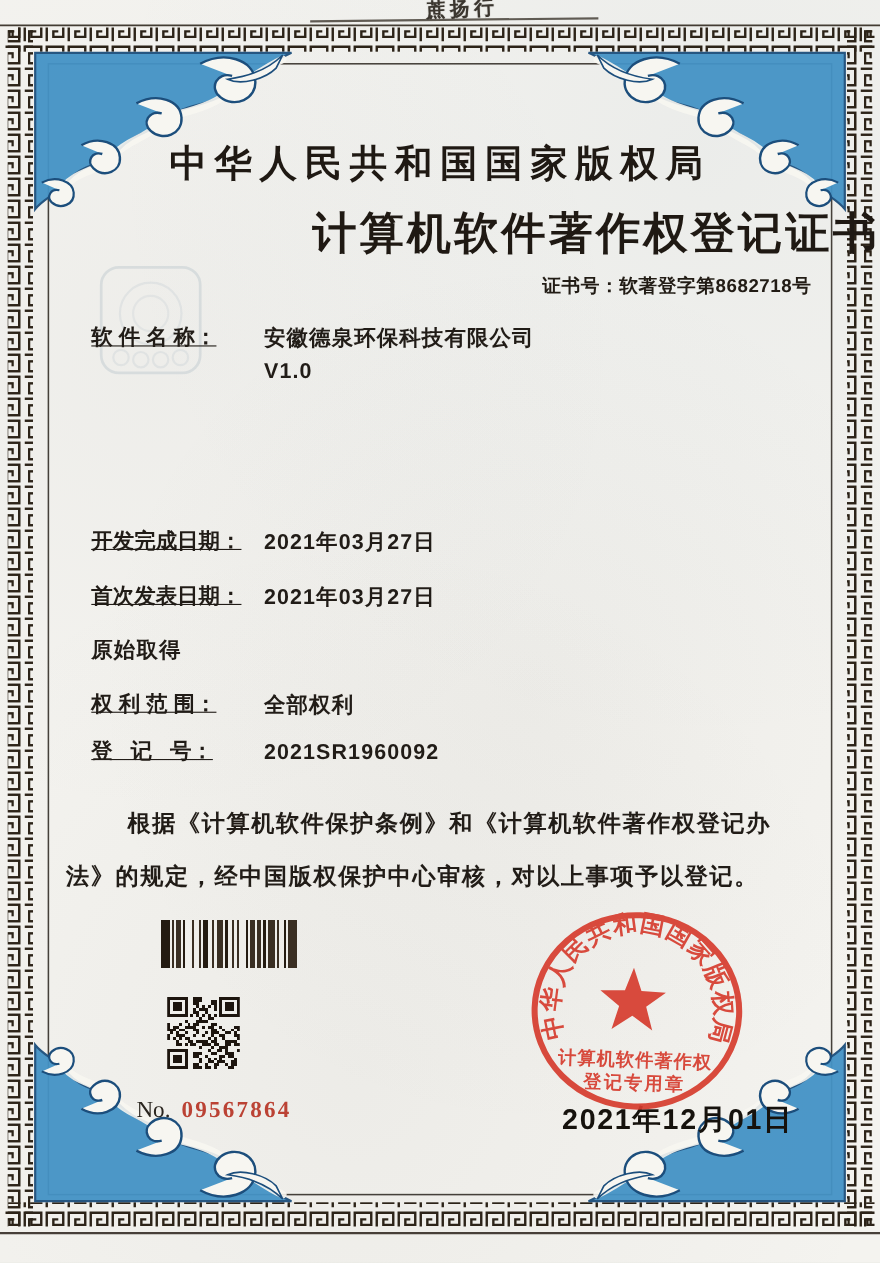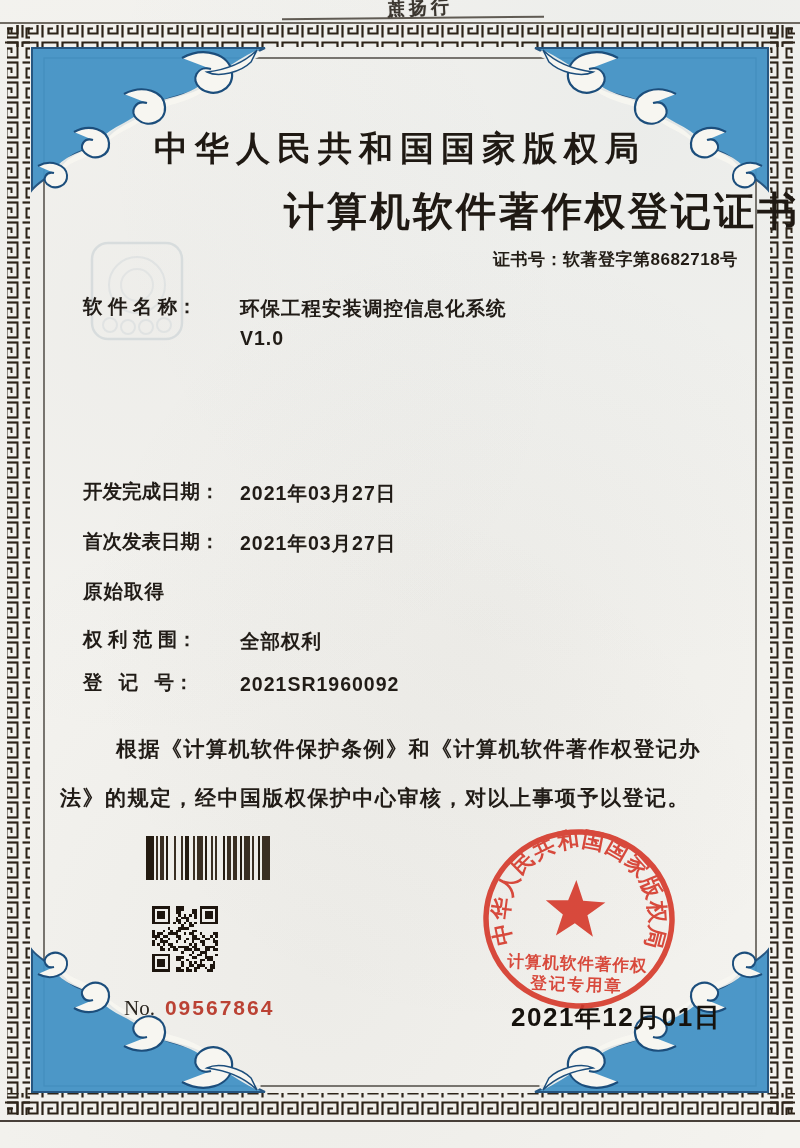"软 件 名 称：" .row .label { text-decoration: none -> underline }
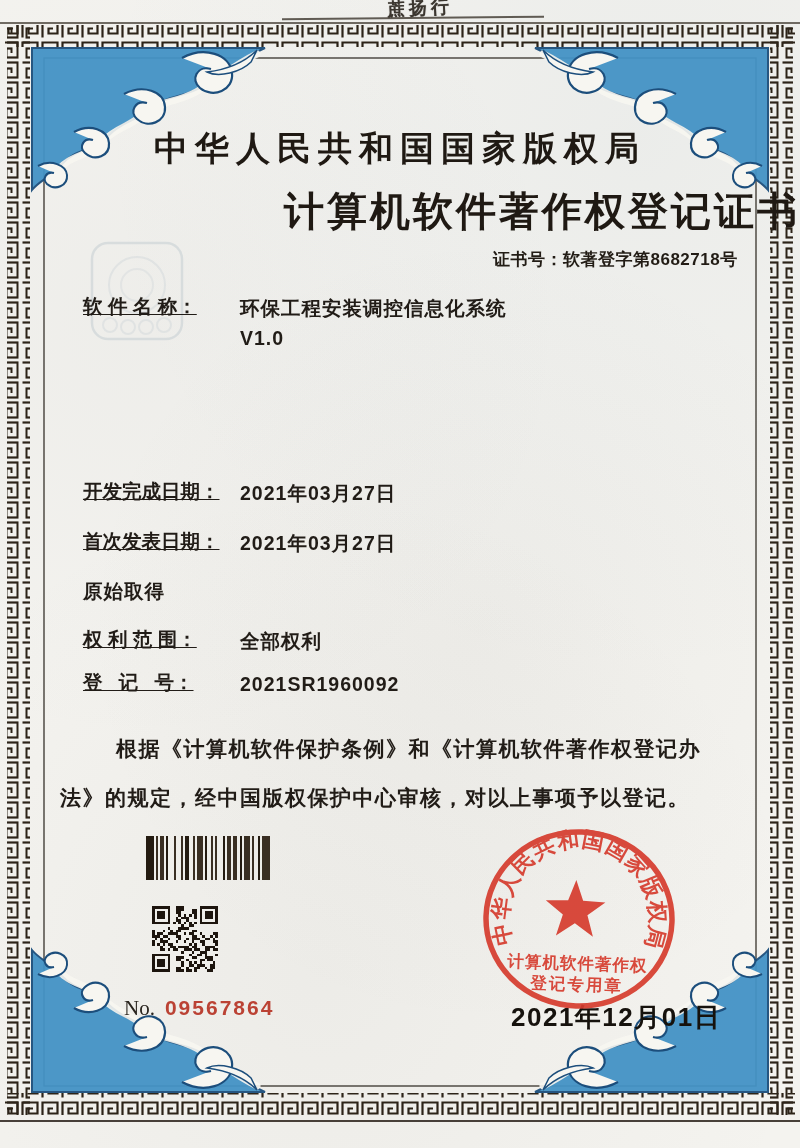"环保工程安装调控信息化系统" div { text: 环保工程安装调控信息化系统 -> 安徽德泉环保科技有限公司 }
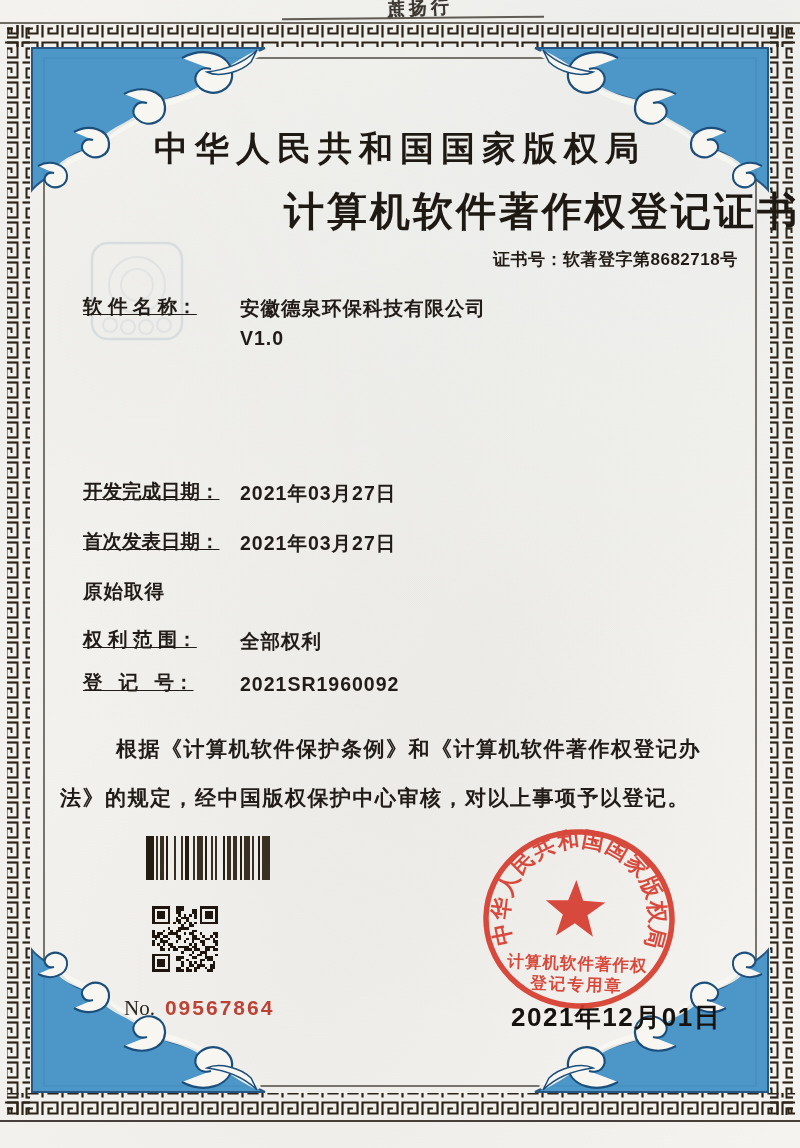"09567864" .serial .num { font-family: Liberation Sans, sans-serif -> Liberation Serif, serif }
